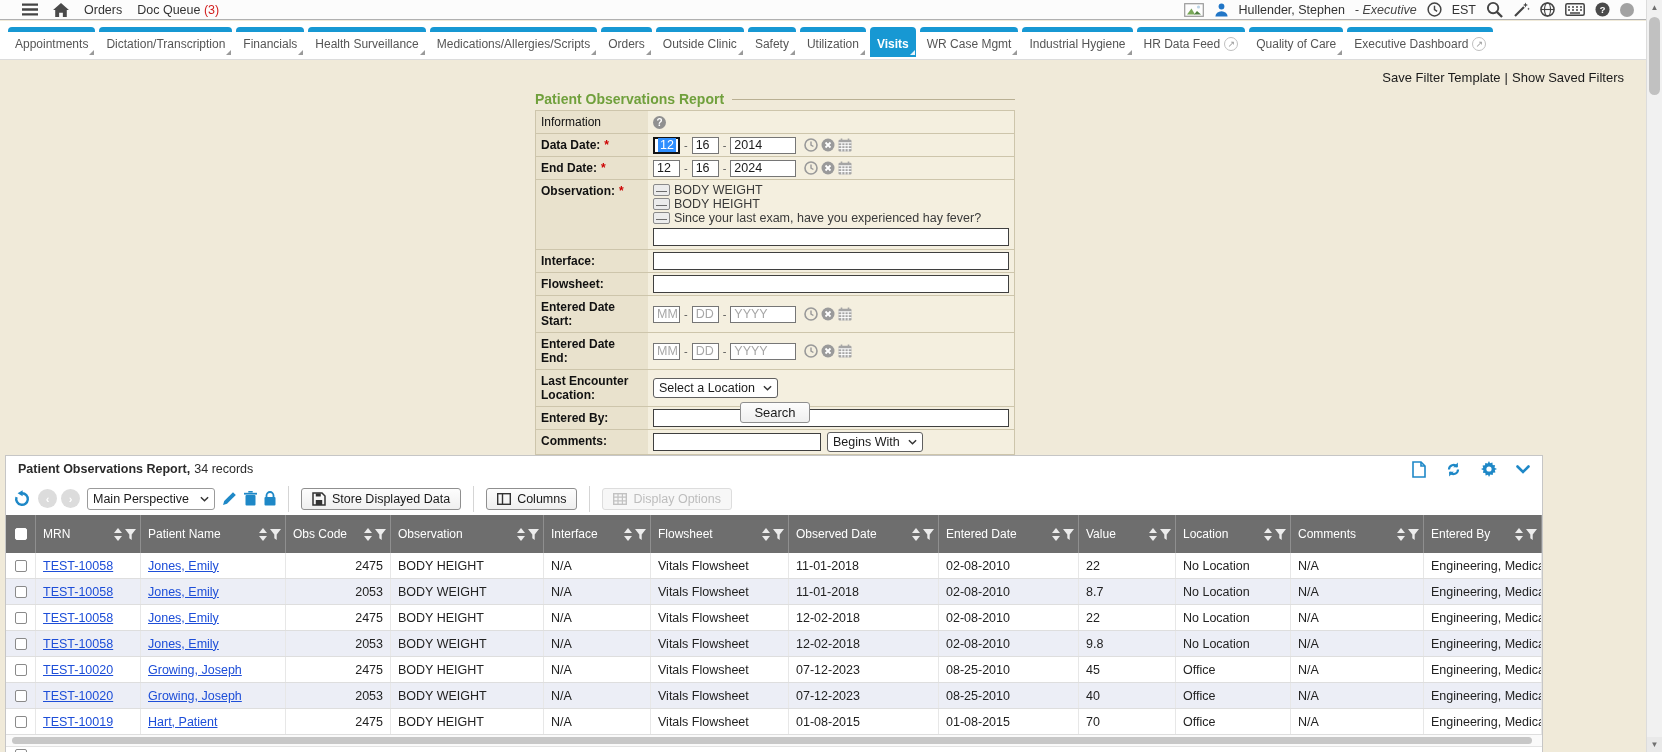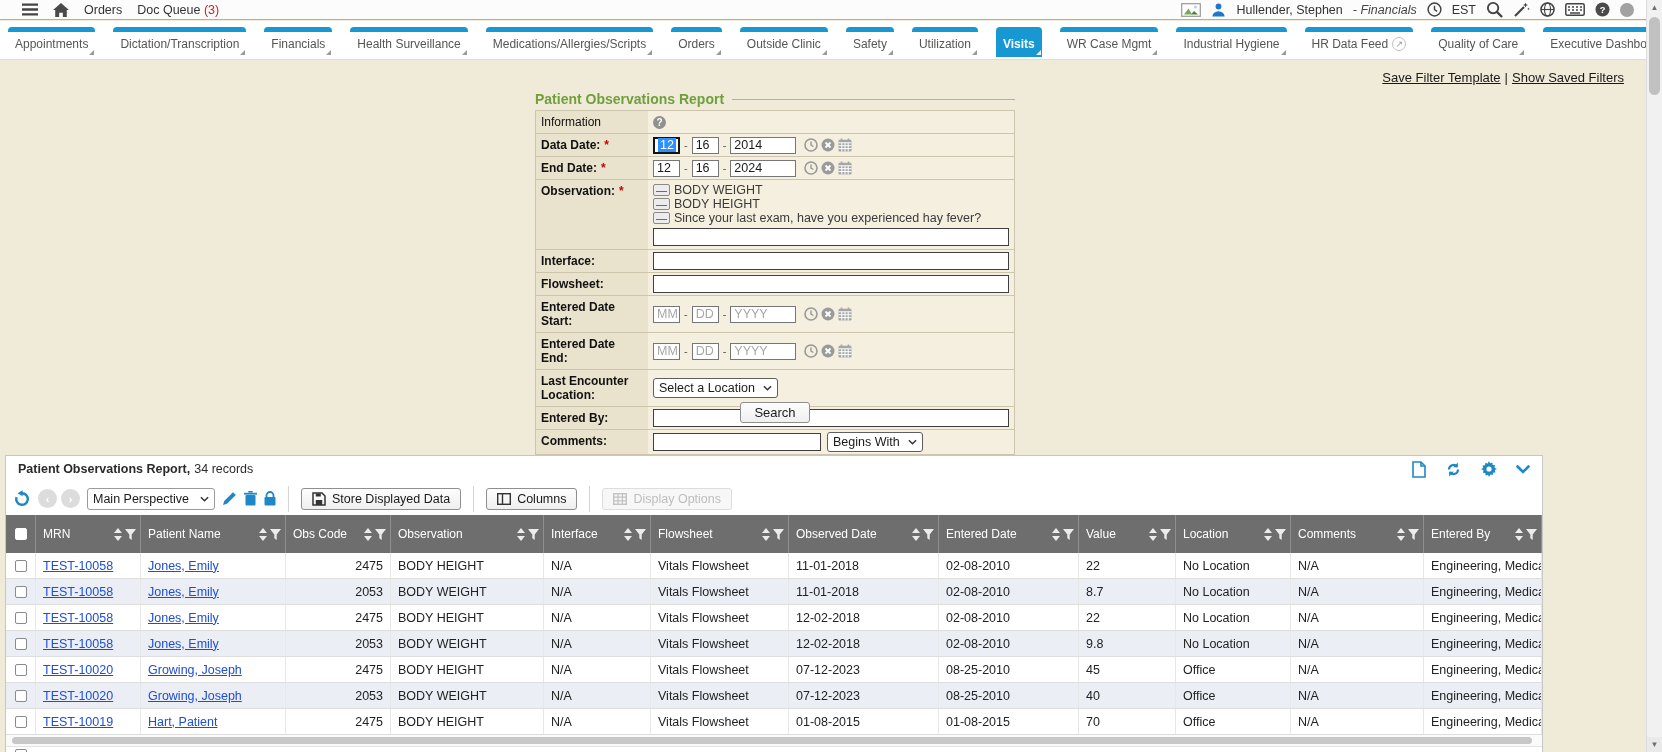"- Financials" span.tb-role { text: Financials -> Executive }
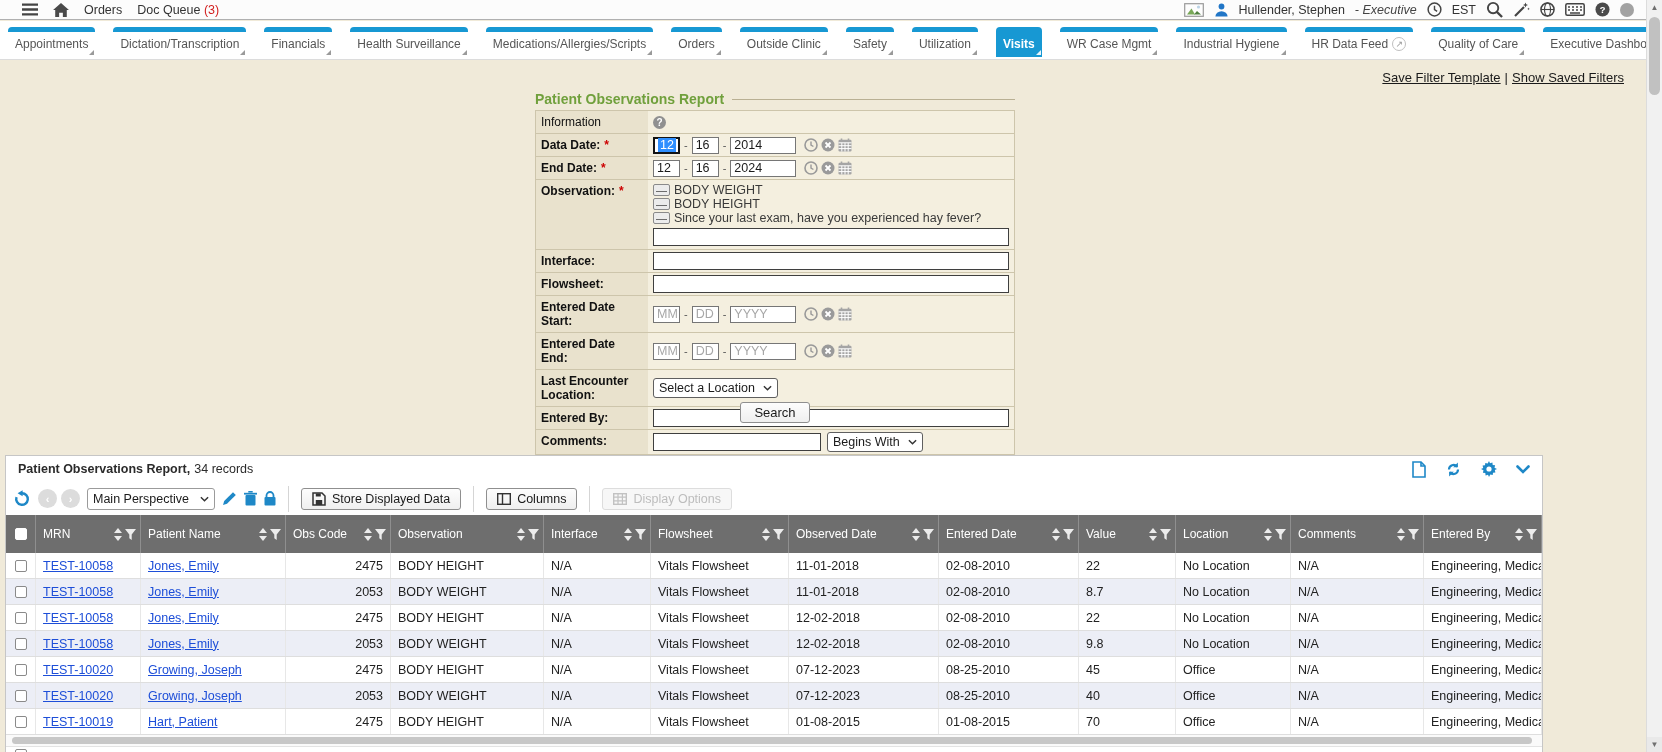"Appointments" .tabbar { gap: 18px -> 4px }
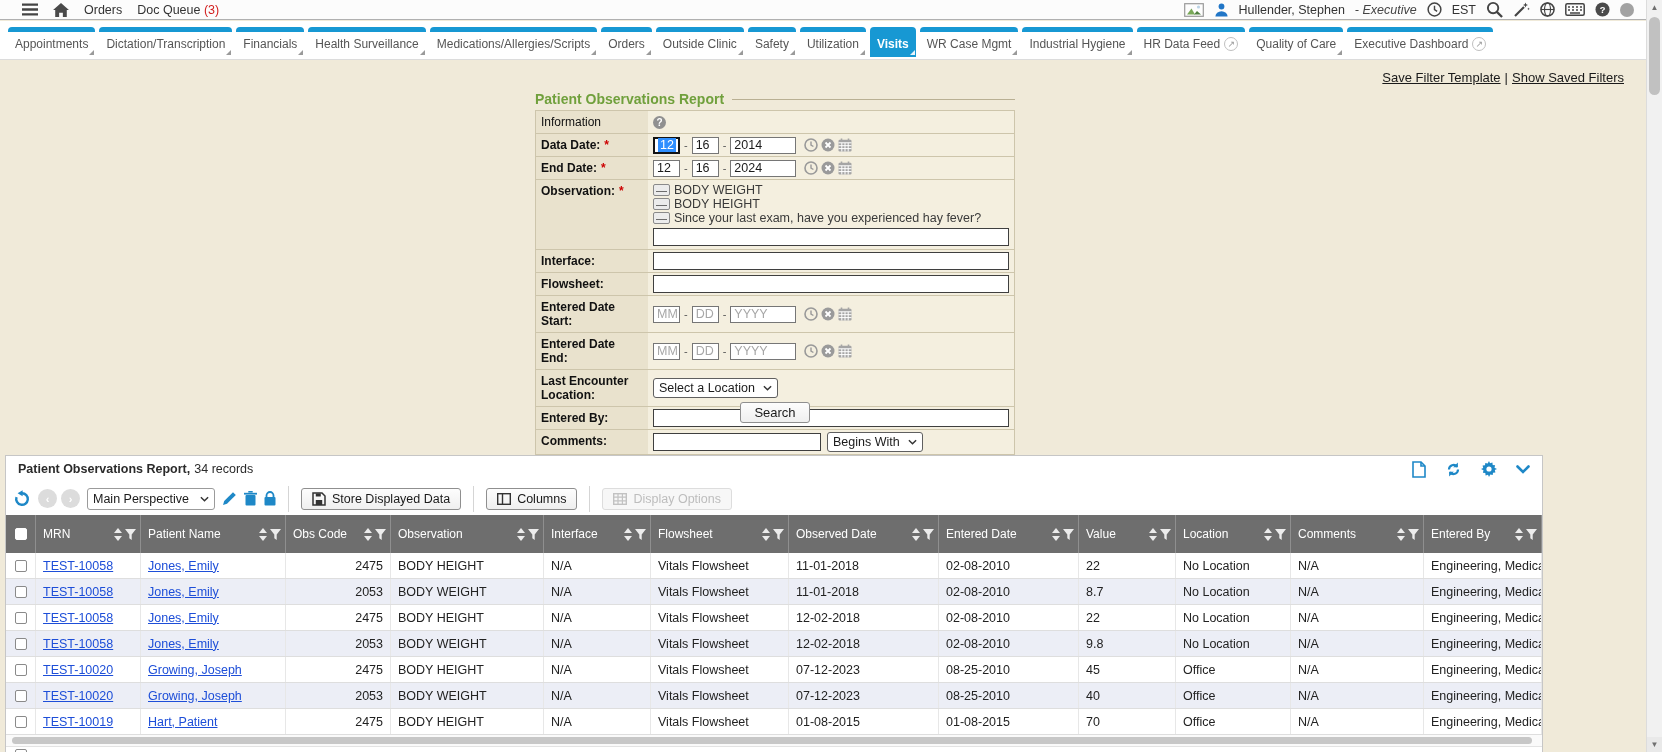"Save Filter Template" .flink { text-decoration: underline -> none }
